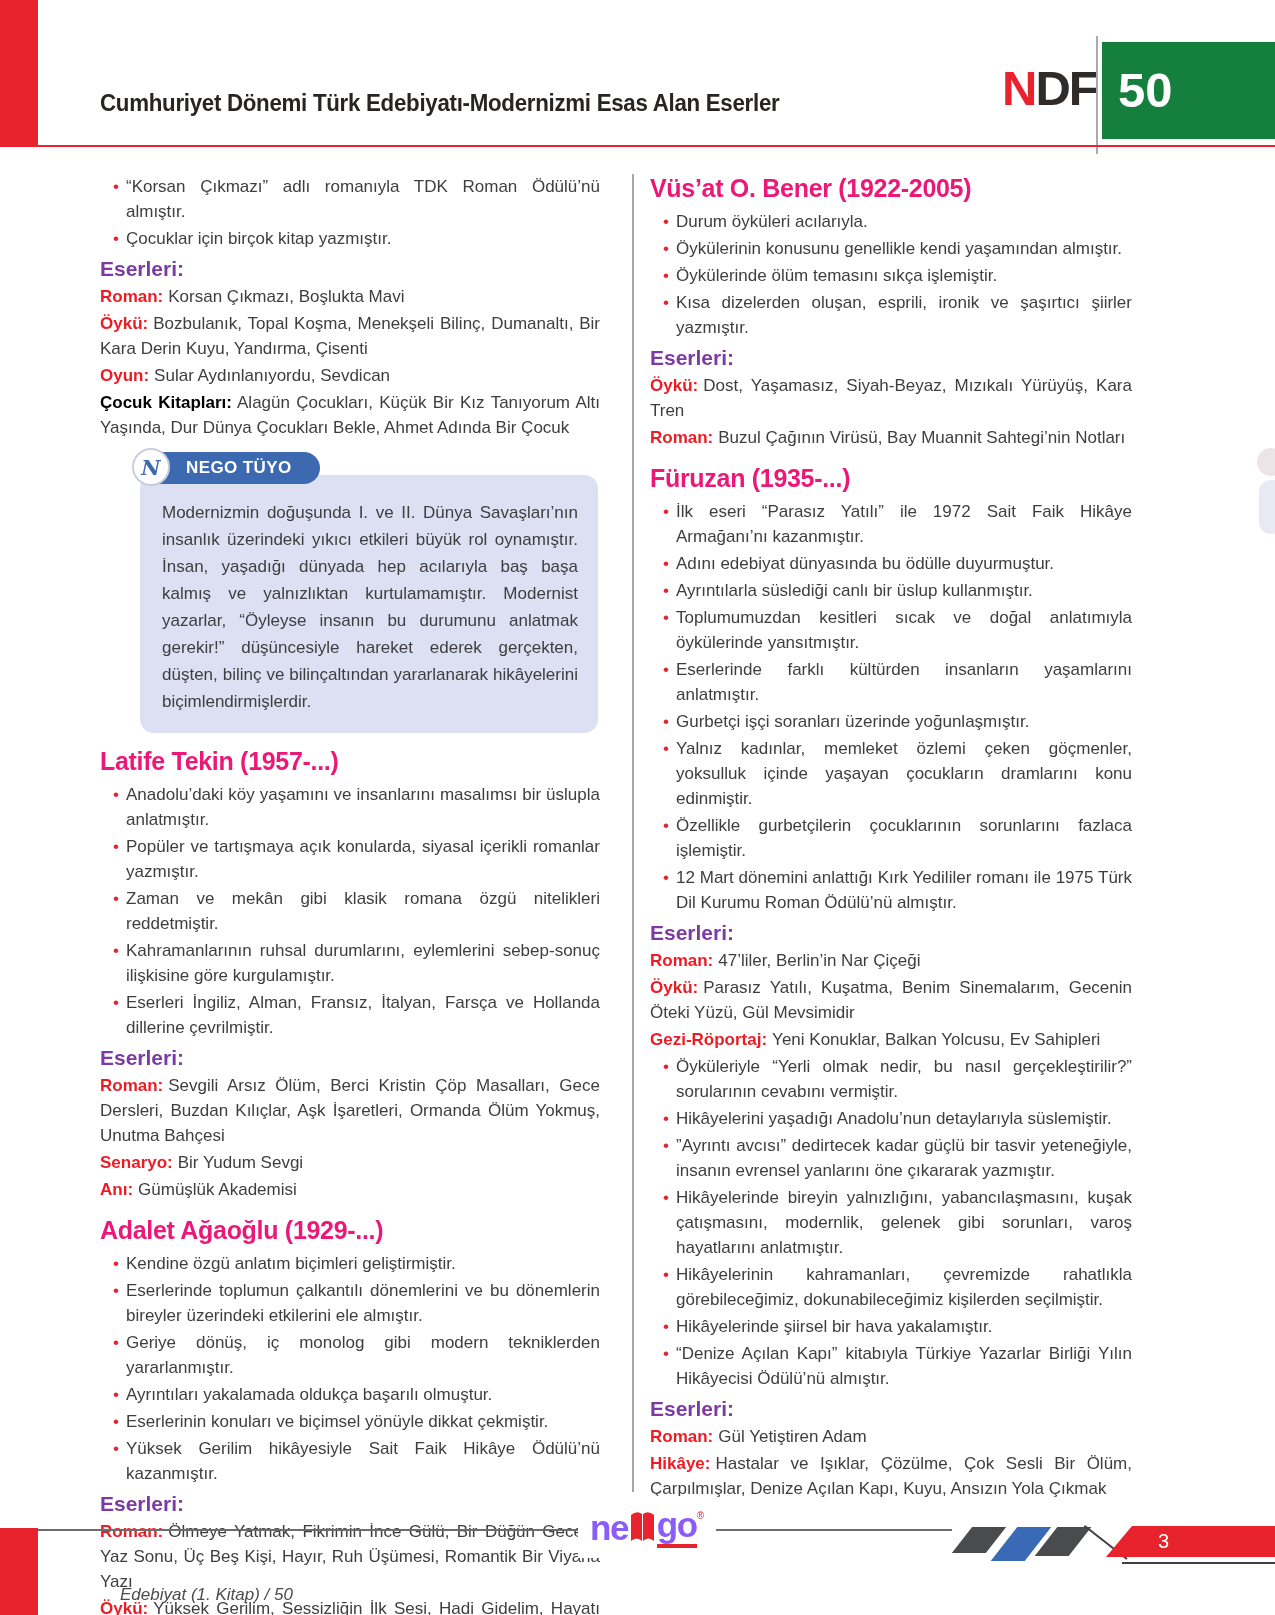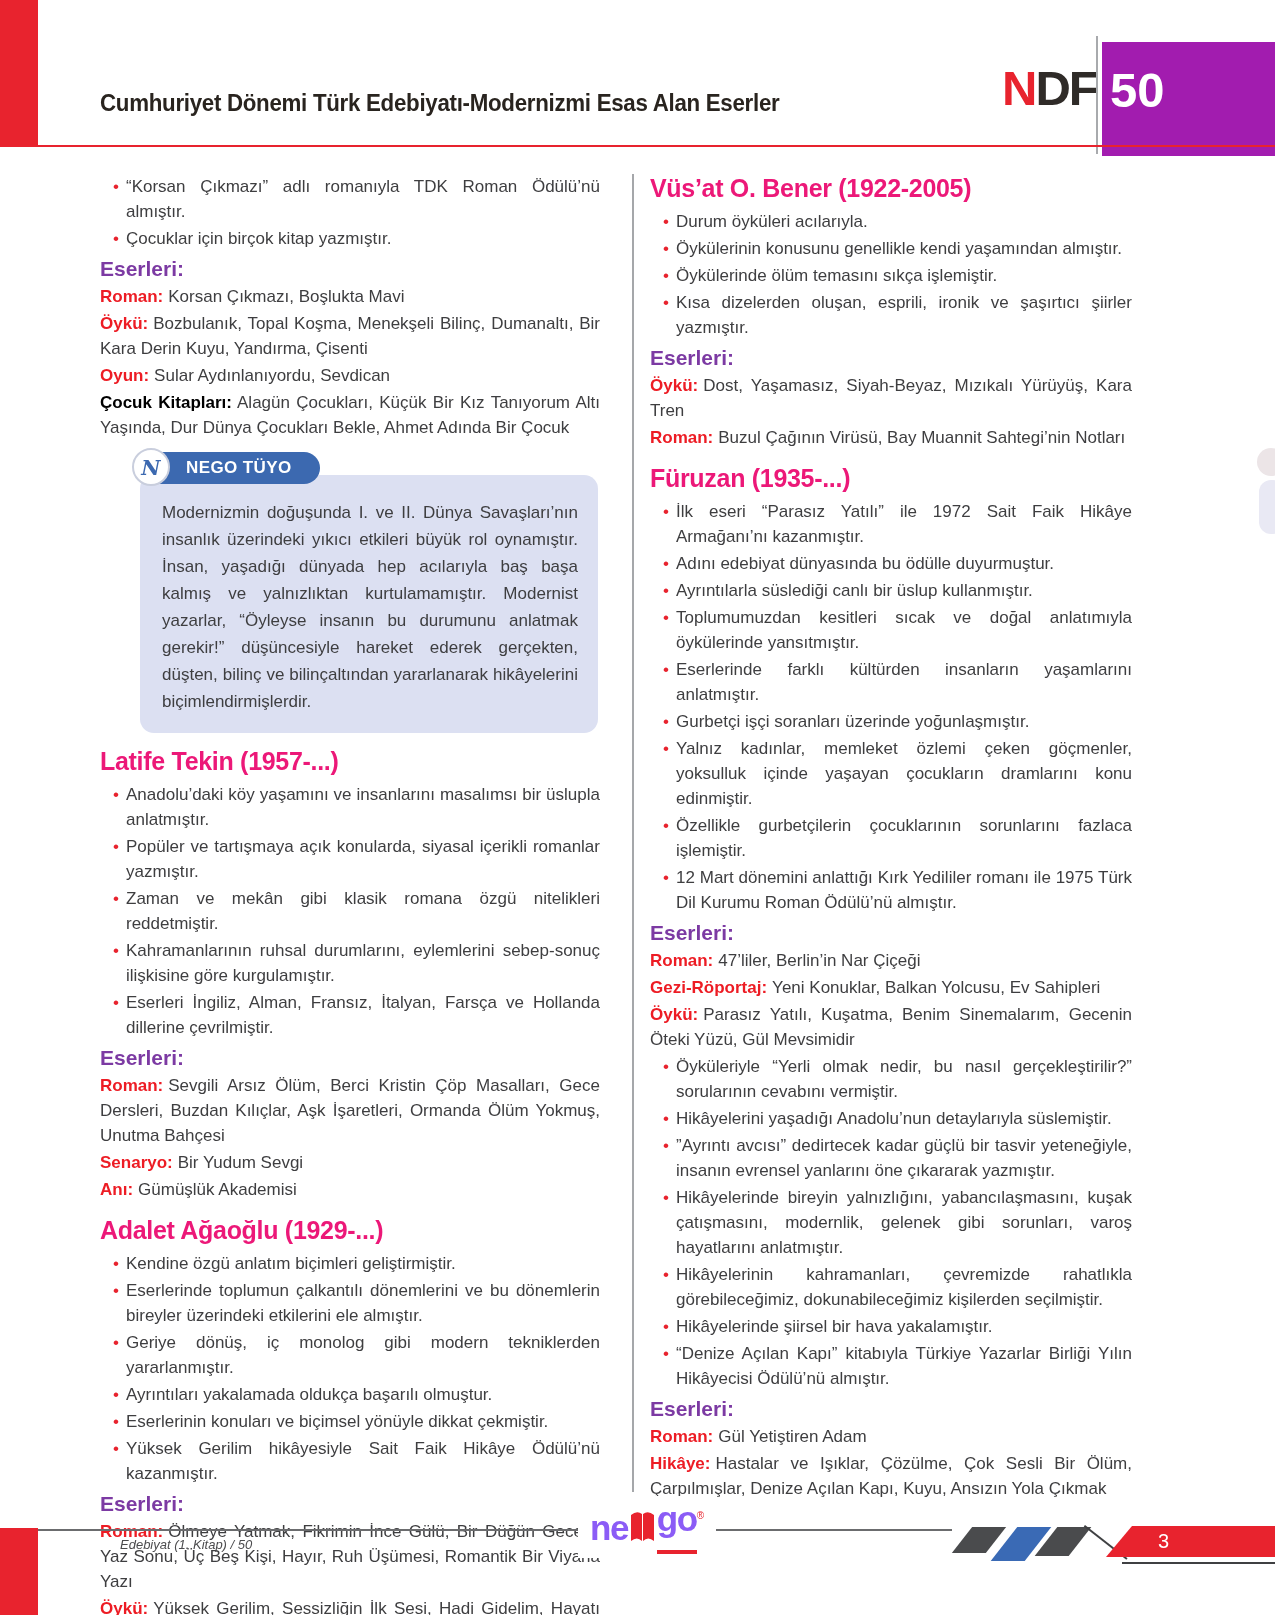"50" .brand-box { background: #a21caf -> #15803d; height: 114px -> 97px; padding-left: 8px -> 16px }
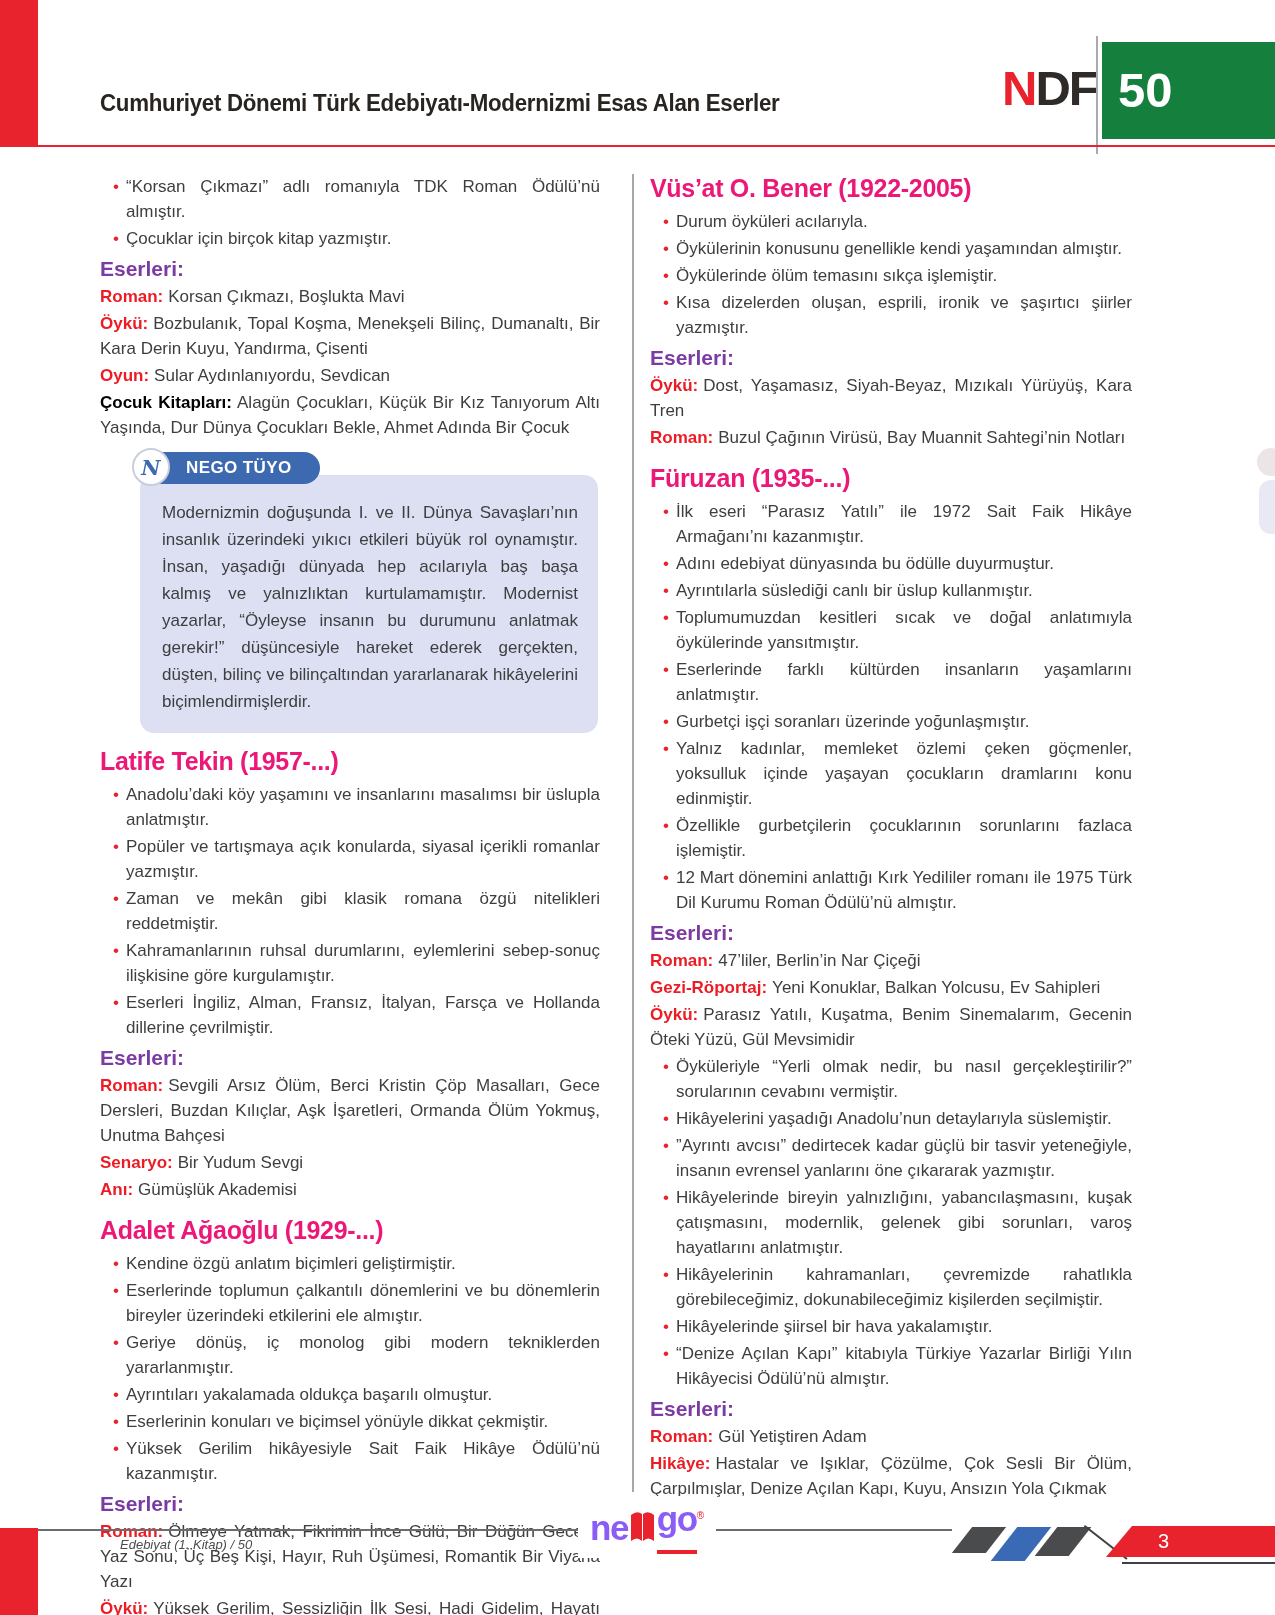"Gezi-Röportaj: Yeni Konuklar, Balkan" p.wp { order: before "Öykü: Parasız Yatılı, Kuşatma, Benim" -> after "Öykü: Parasız Yatılı, Kuşatma, Benim" }
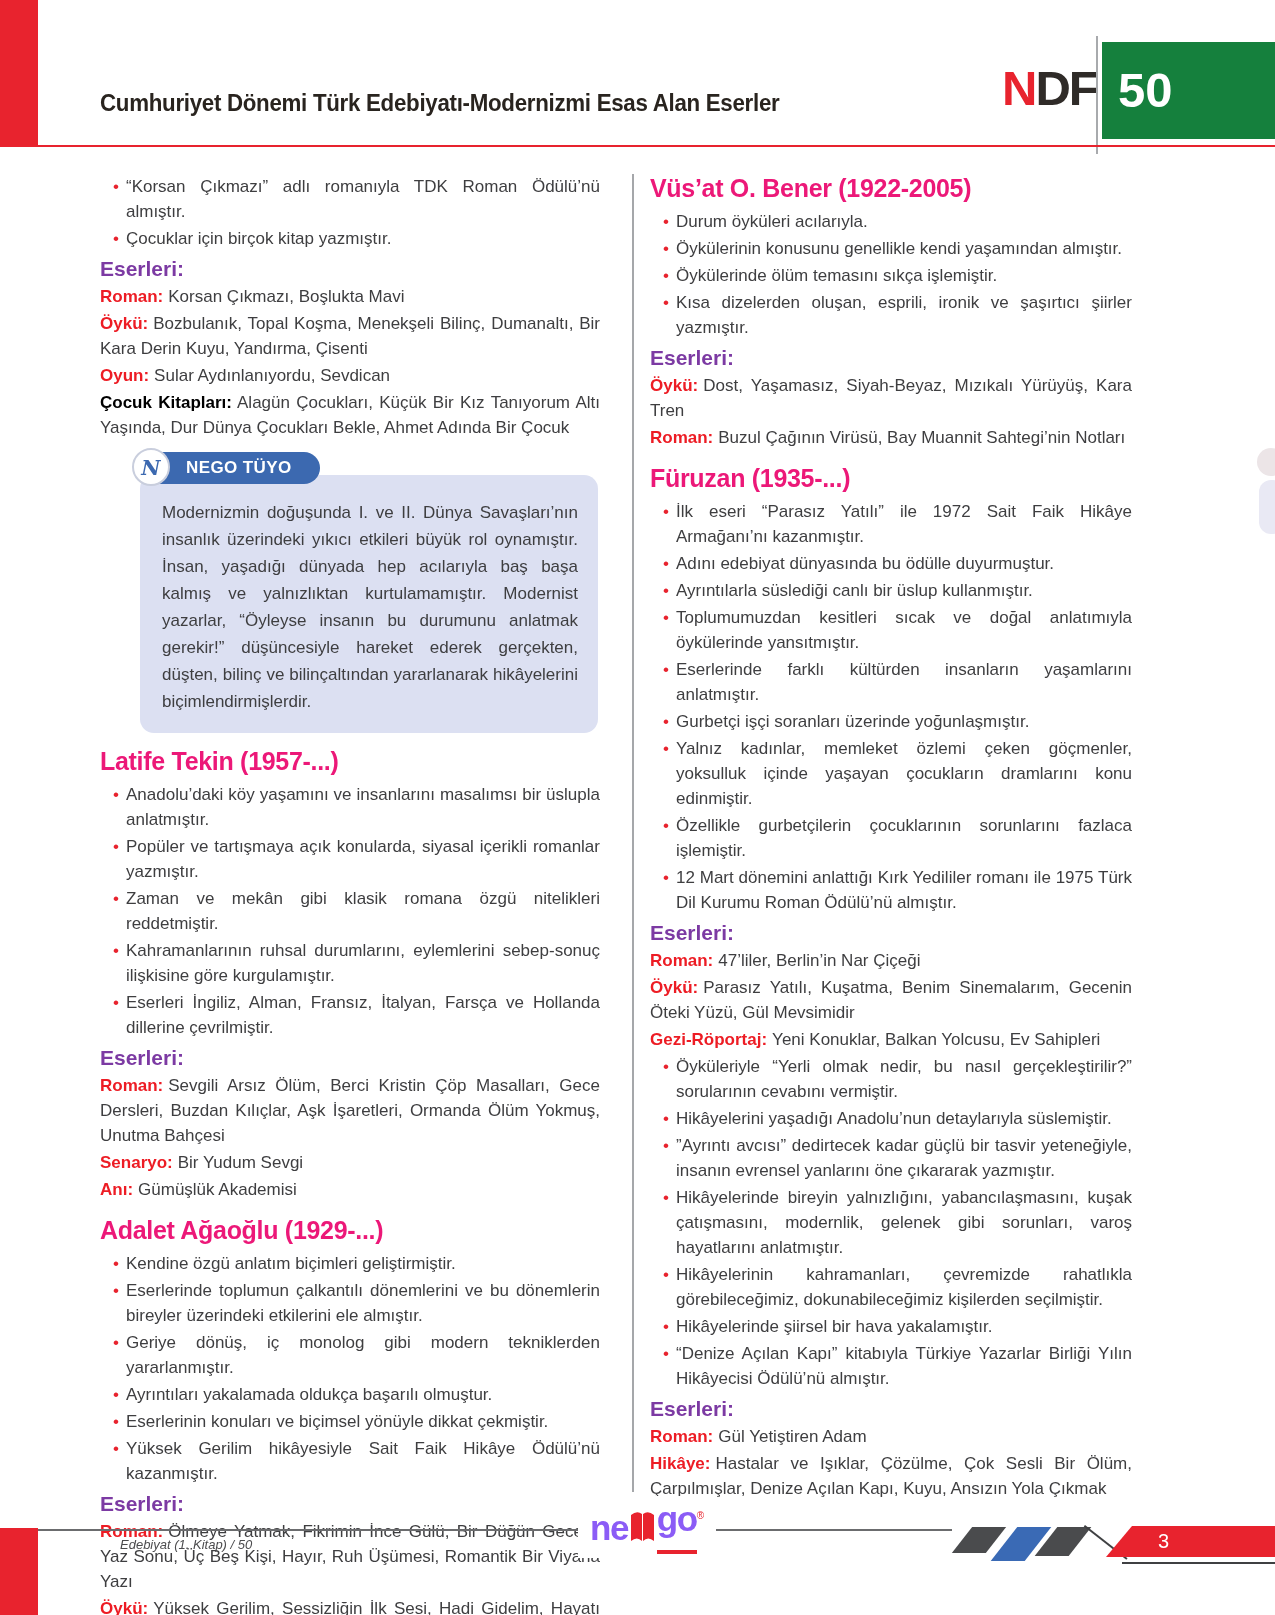"go" .logo-go { padding-bottom: 14px -> 2px }
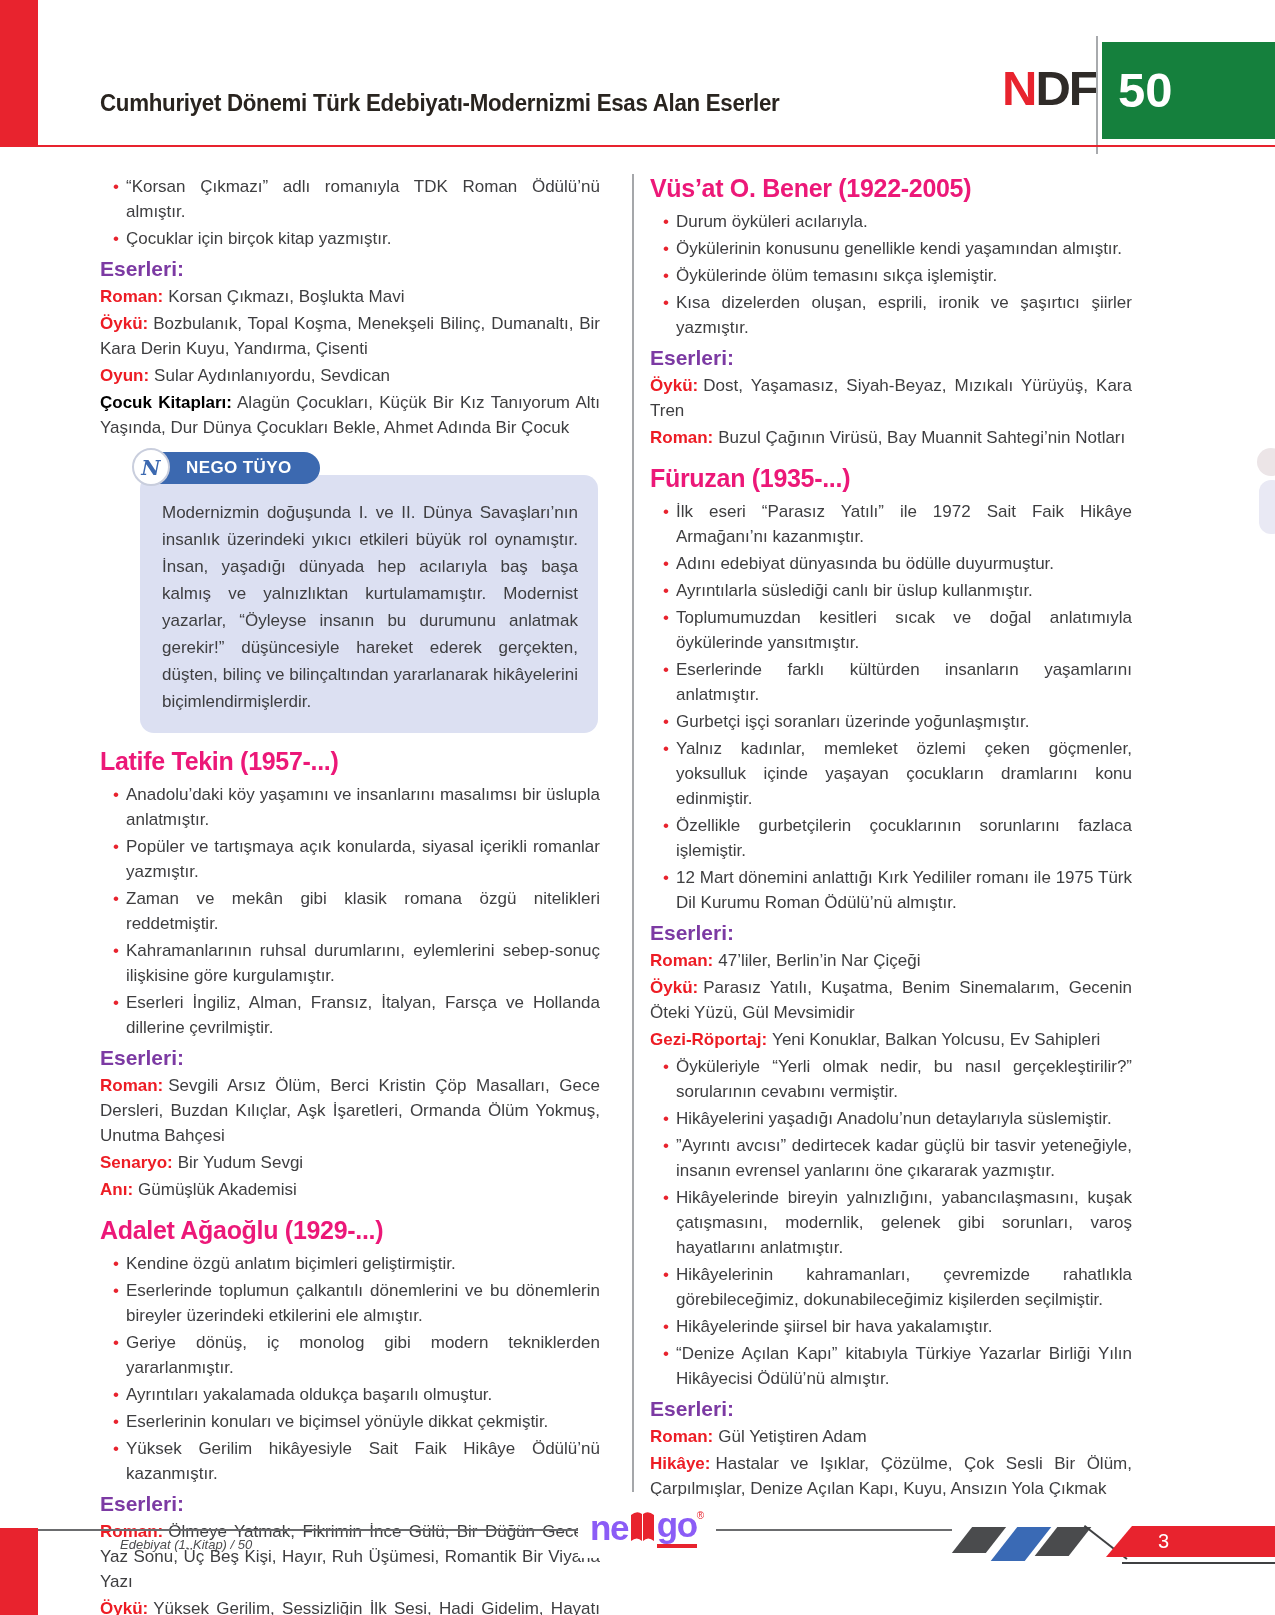"Edebiyat (1. Kitap) / 50" .edition { font-size: 13px -> 17px; top: 1537px -> 1585px }
